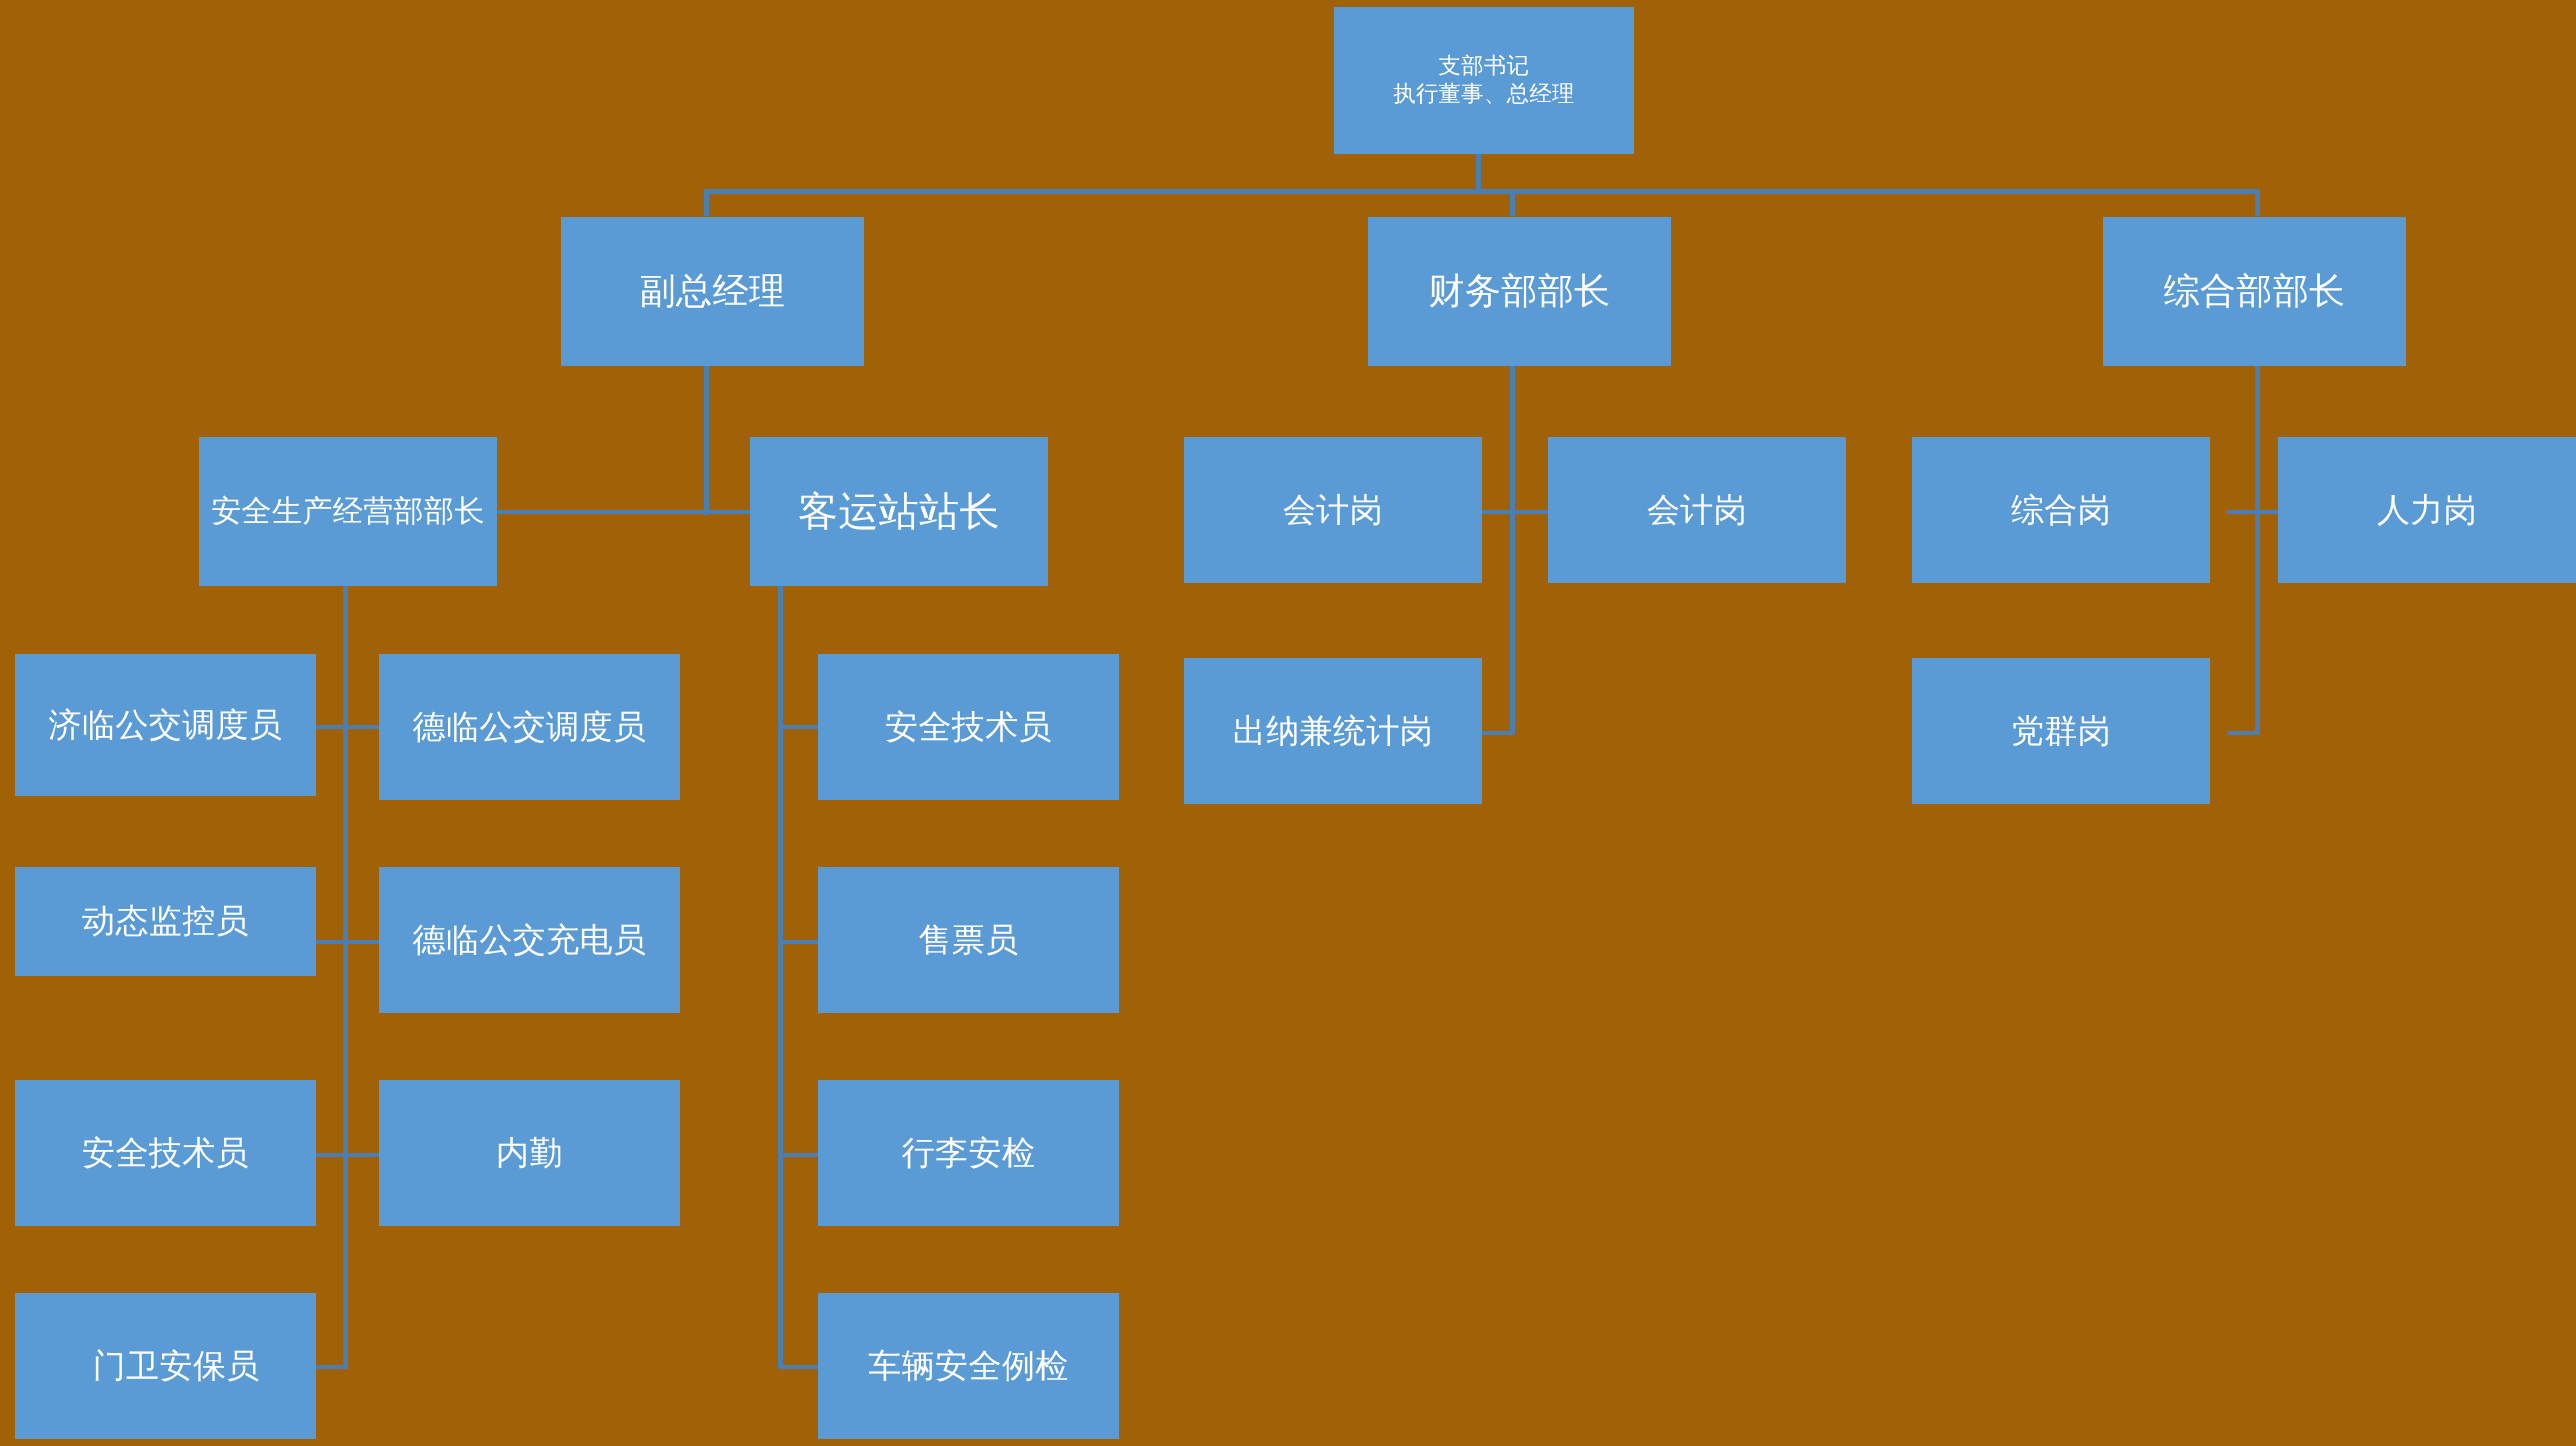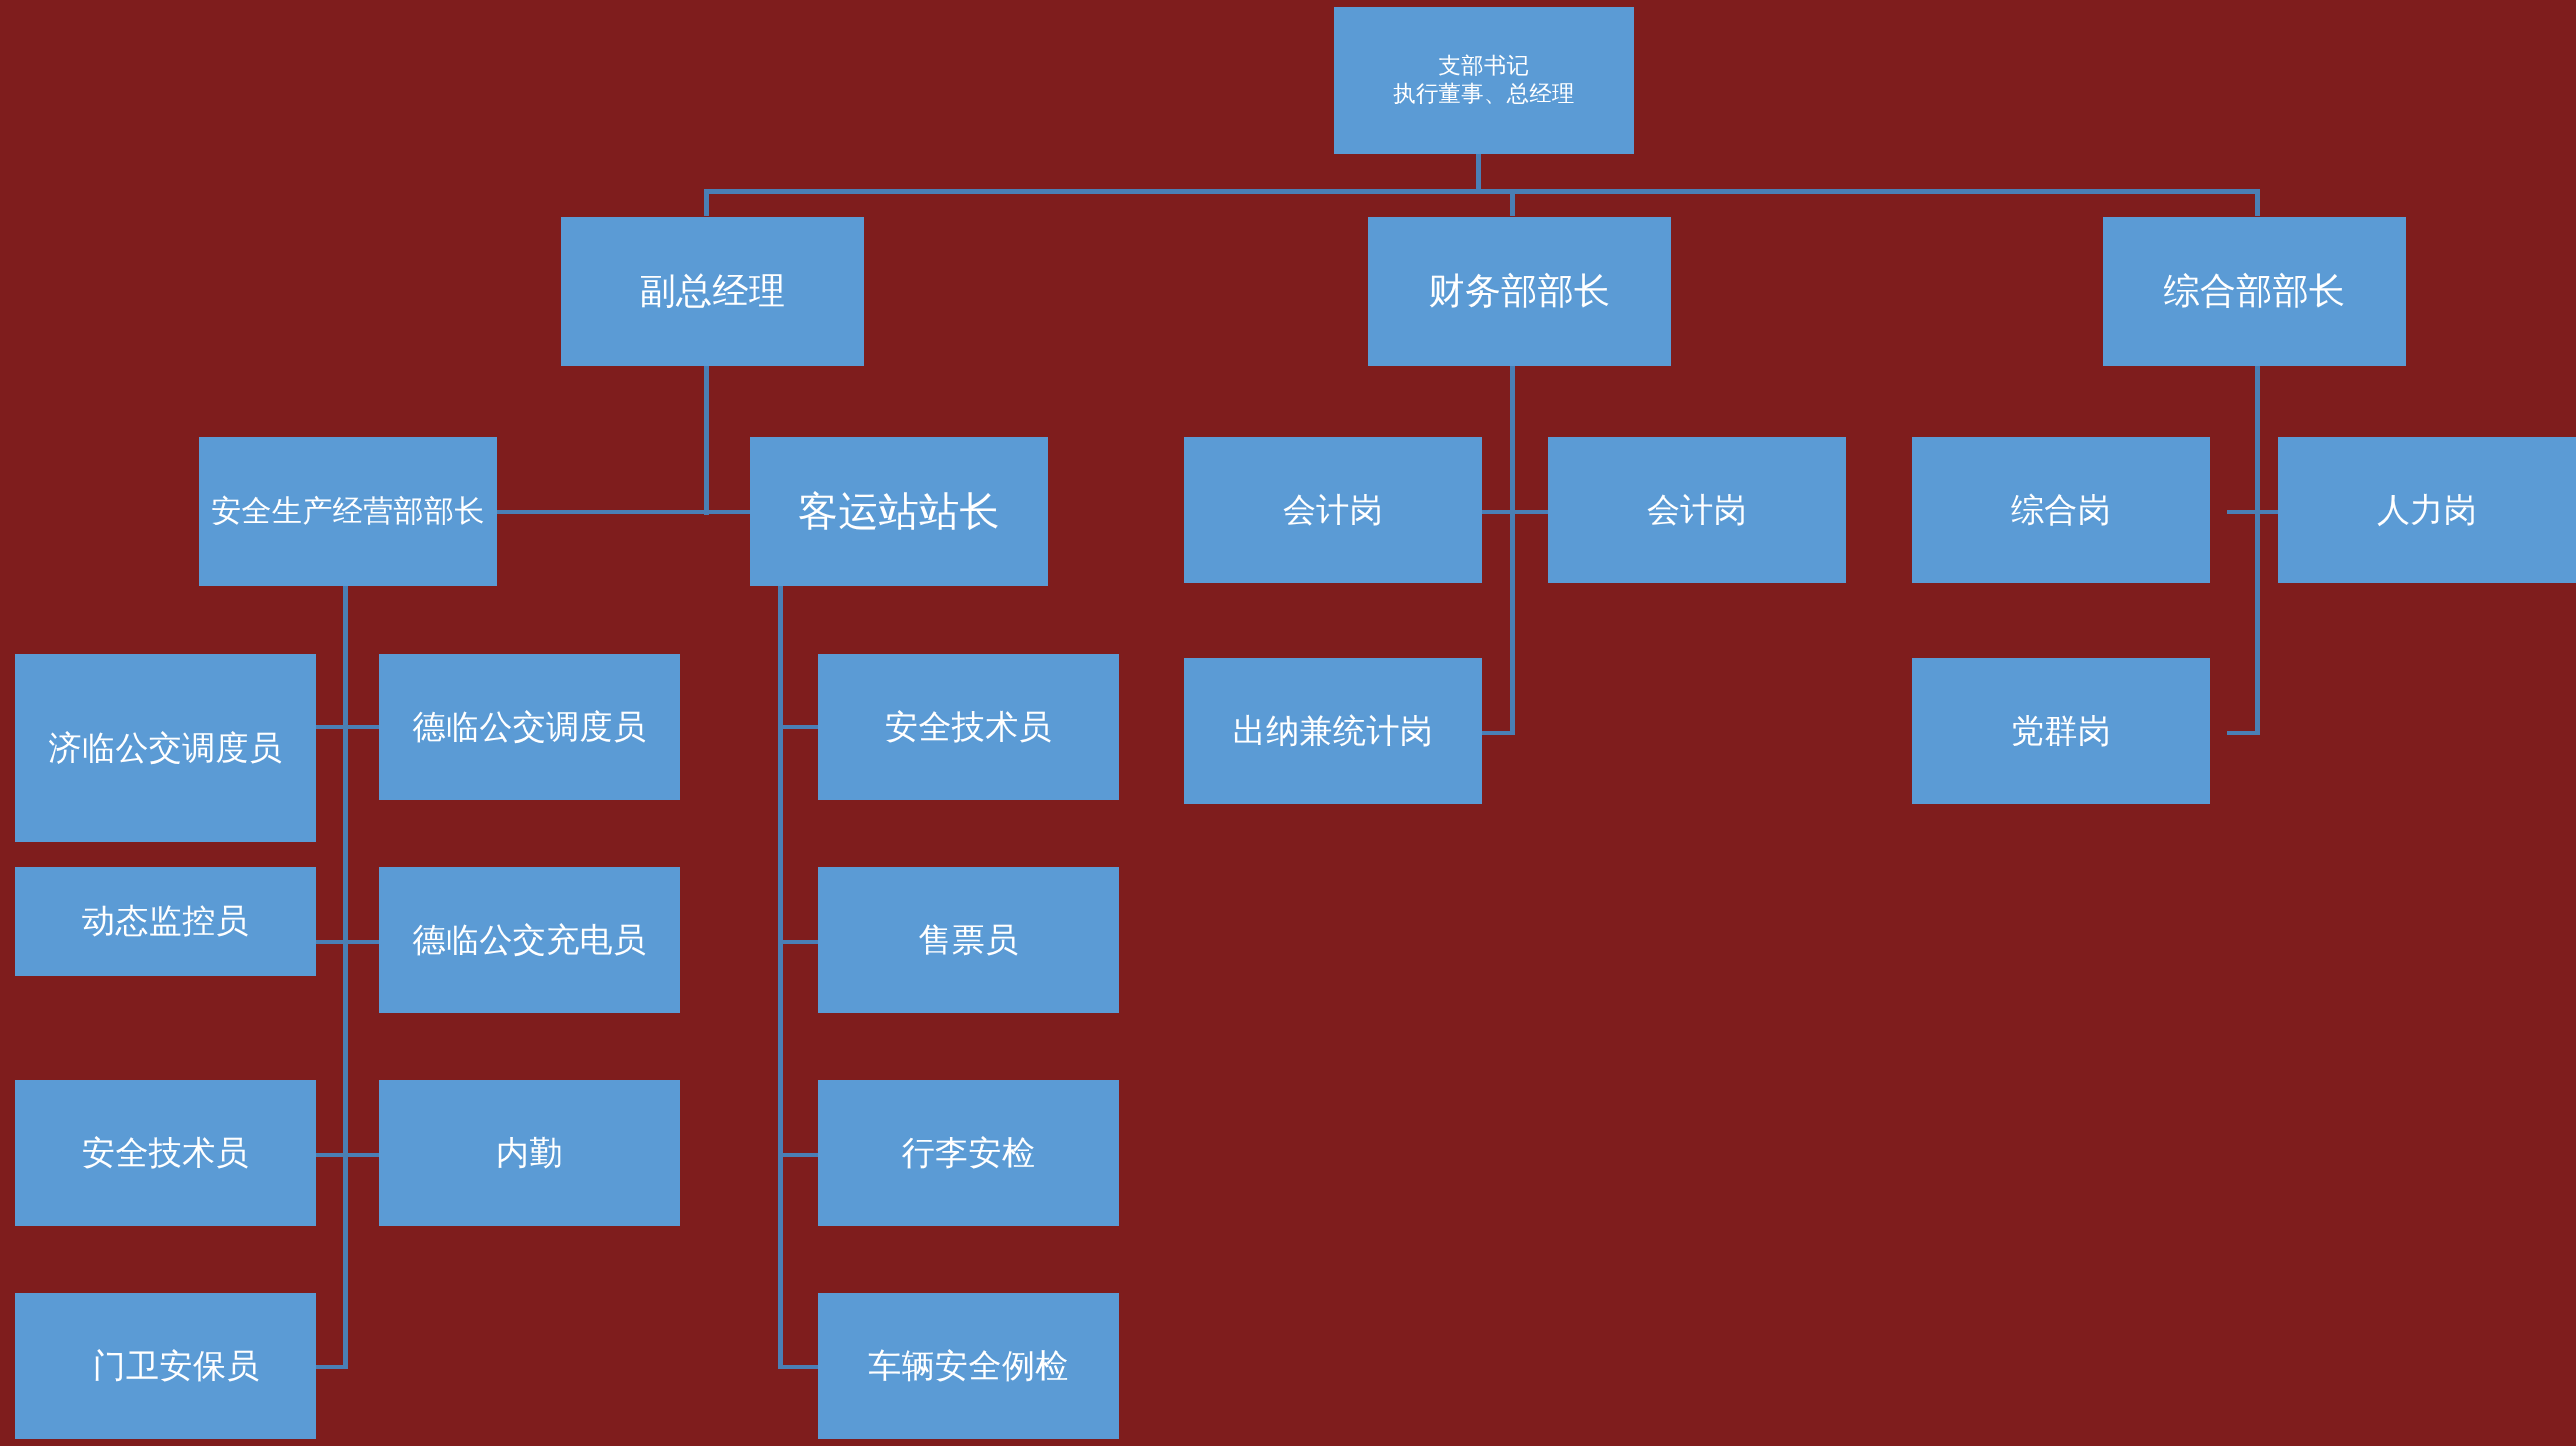"支部书记" #canvas { background: #7f1d1d -> #a16207 }
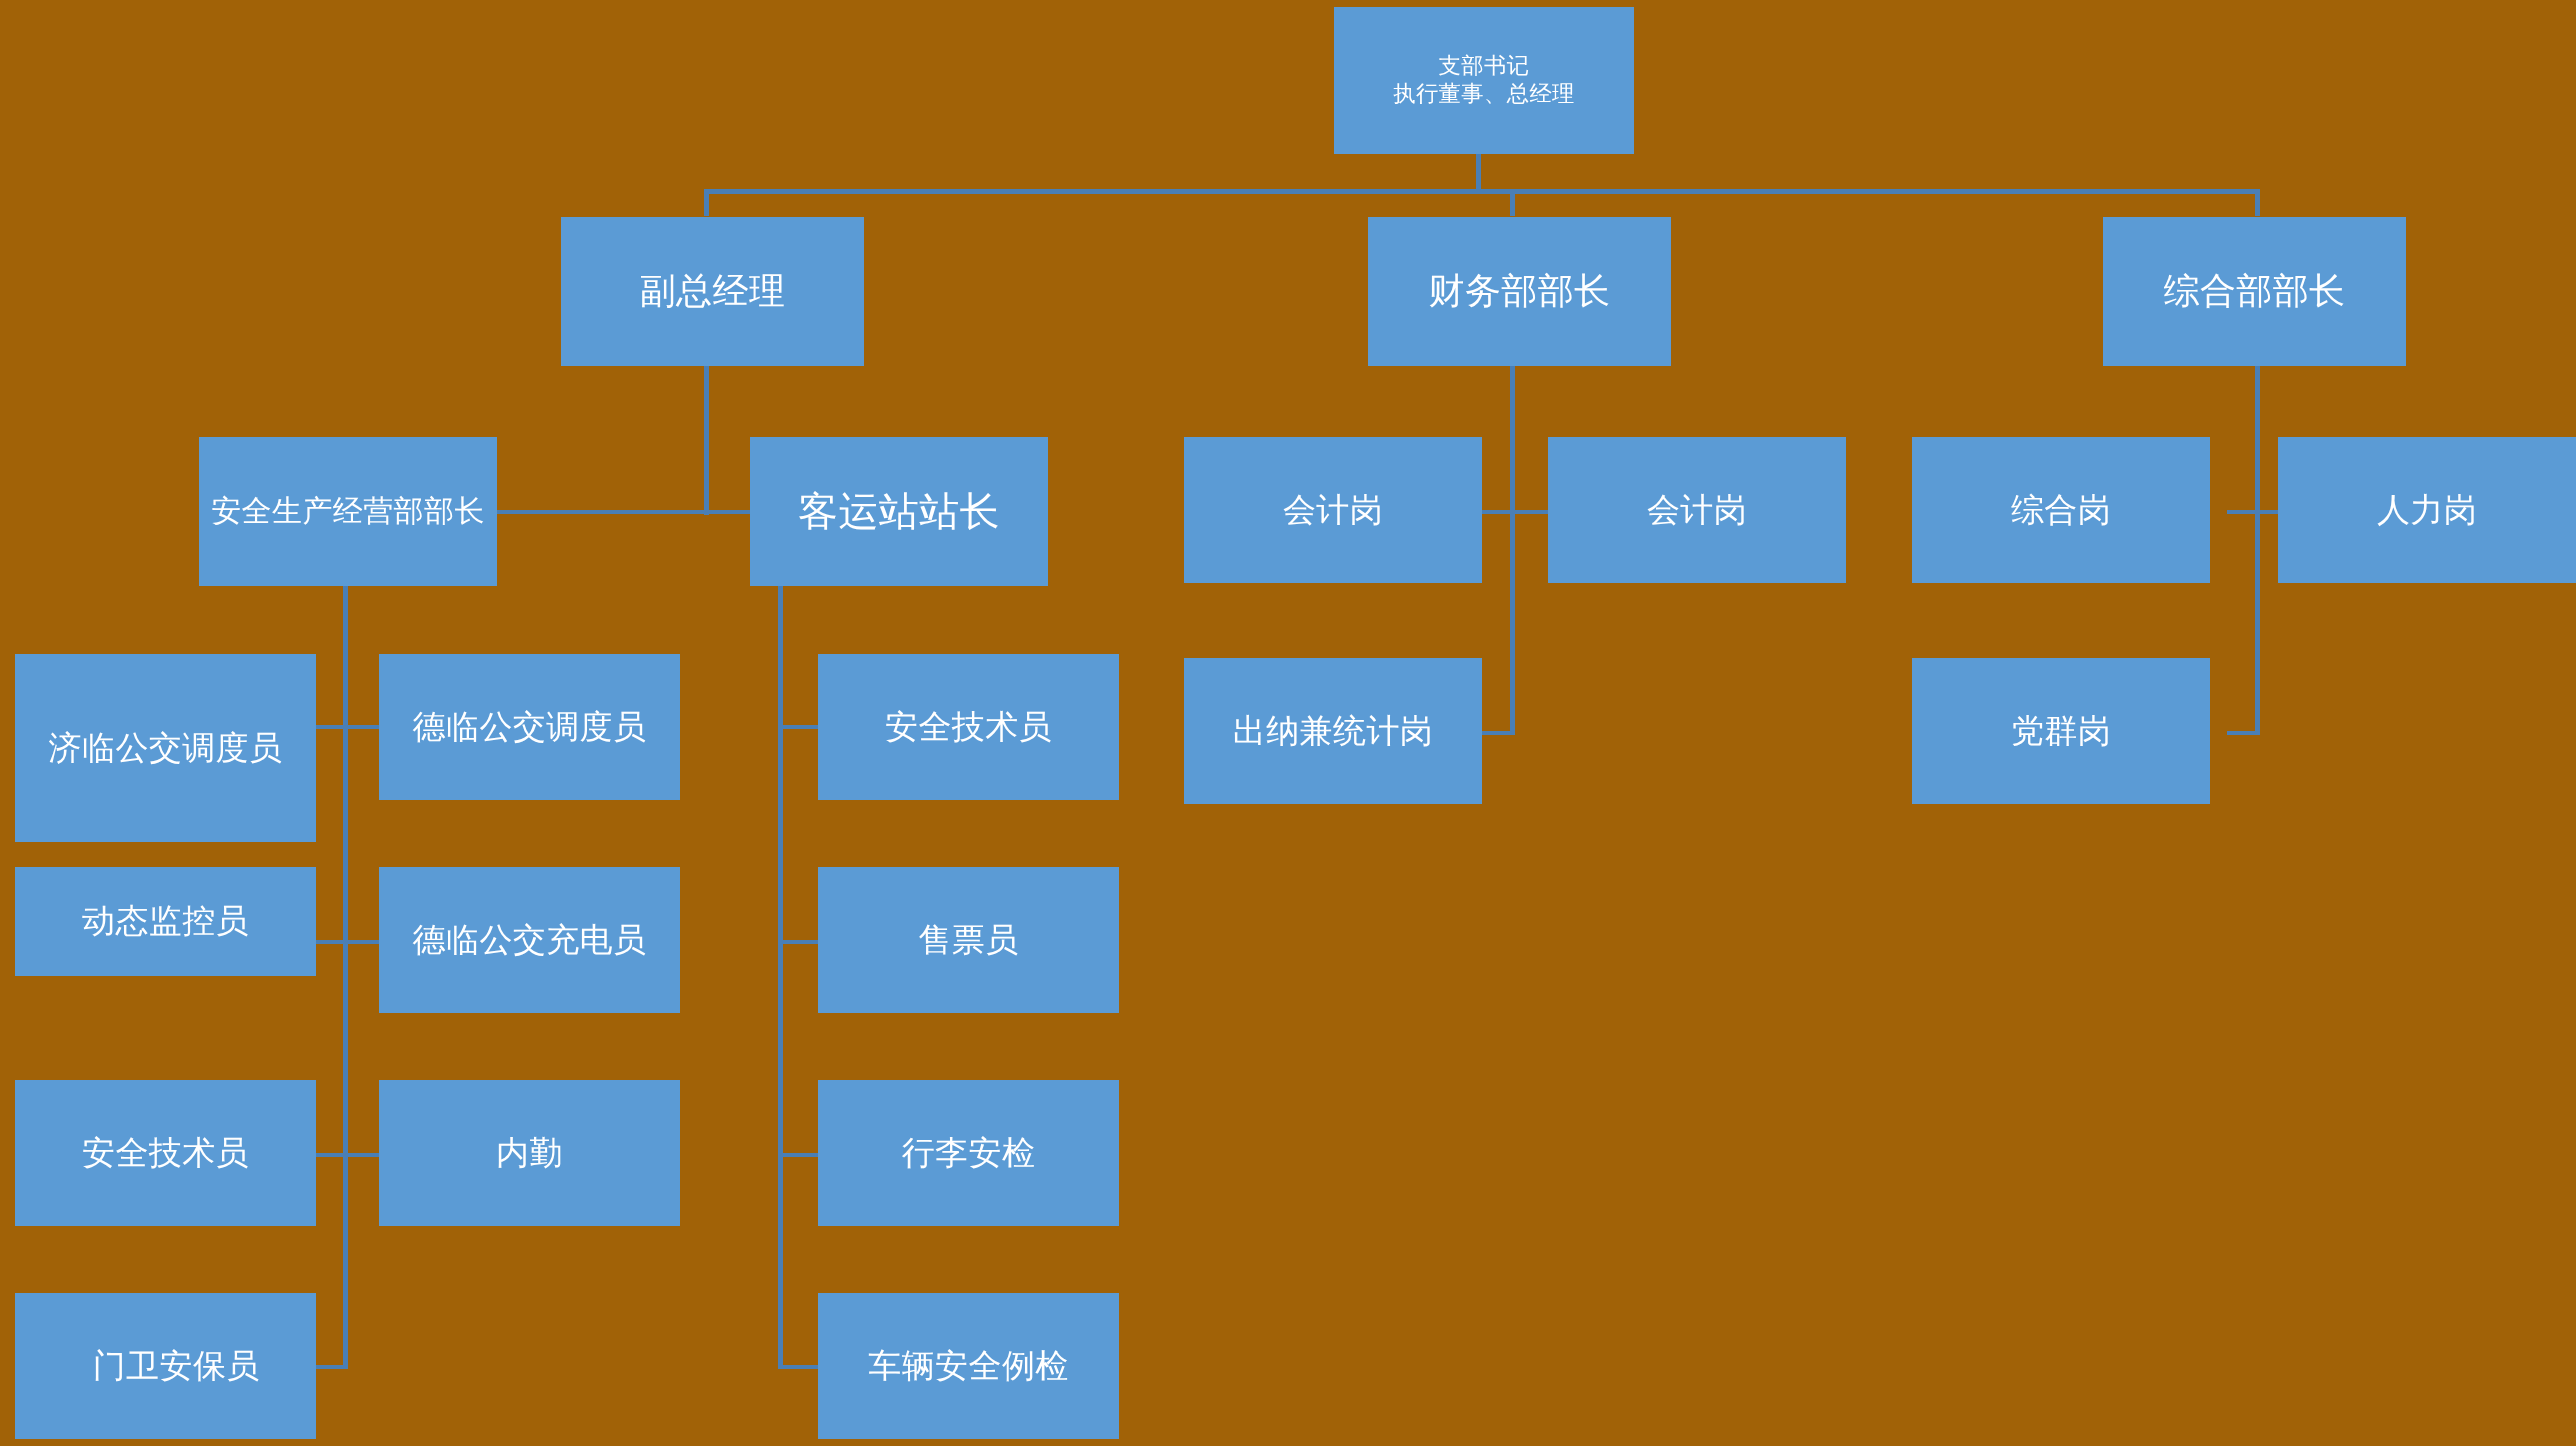"济临公交调度员" div.node { height: 188px -> 142px }
